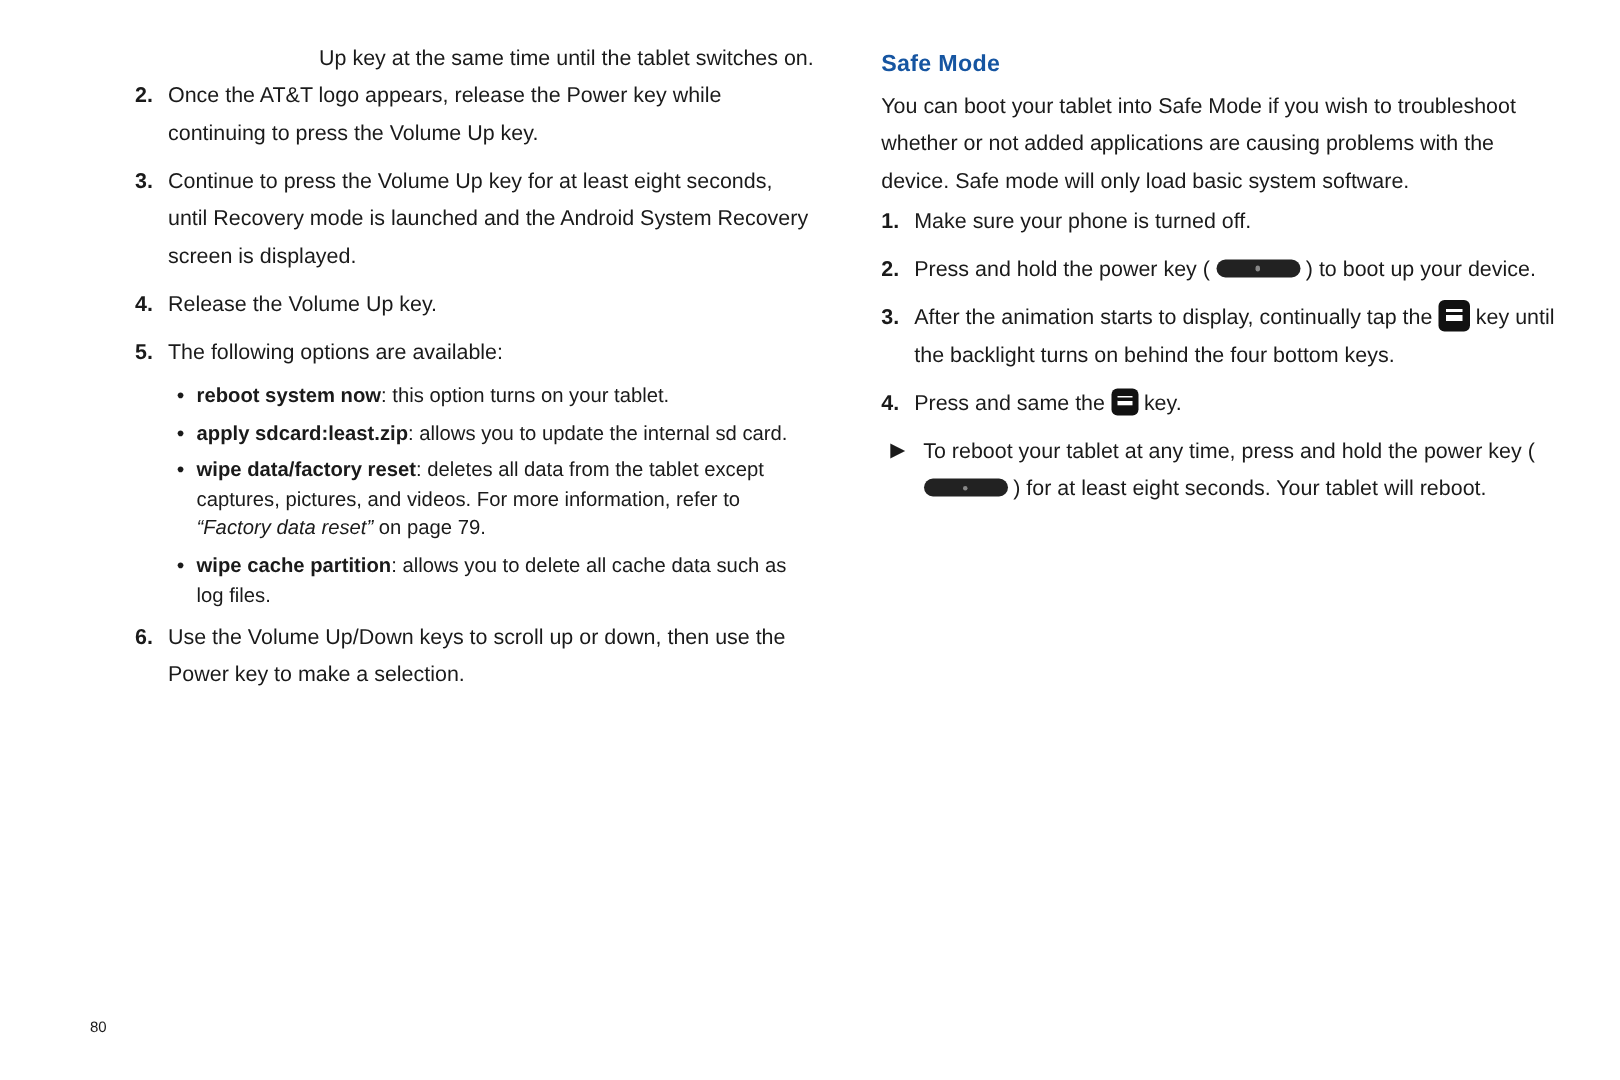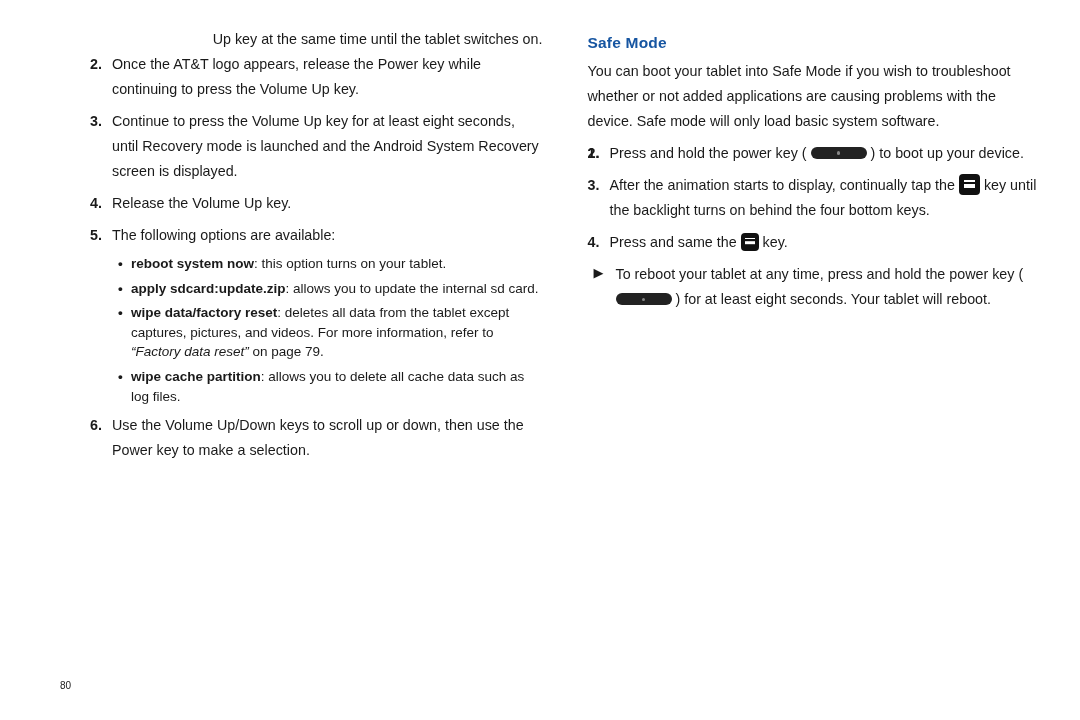"Make sure your phone is" span { html: none -> <span>Make sure your phone is turned off.</span> }
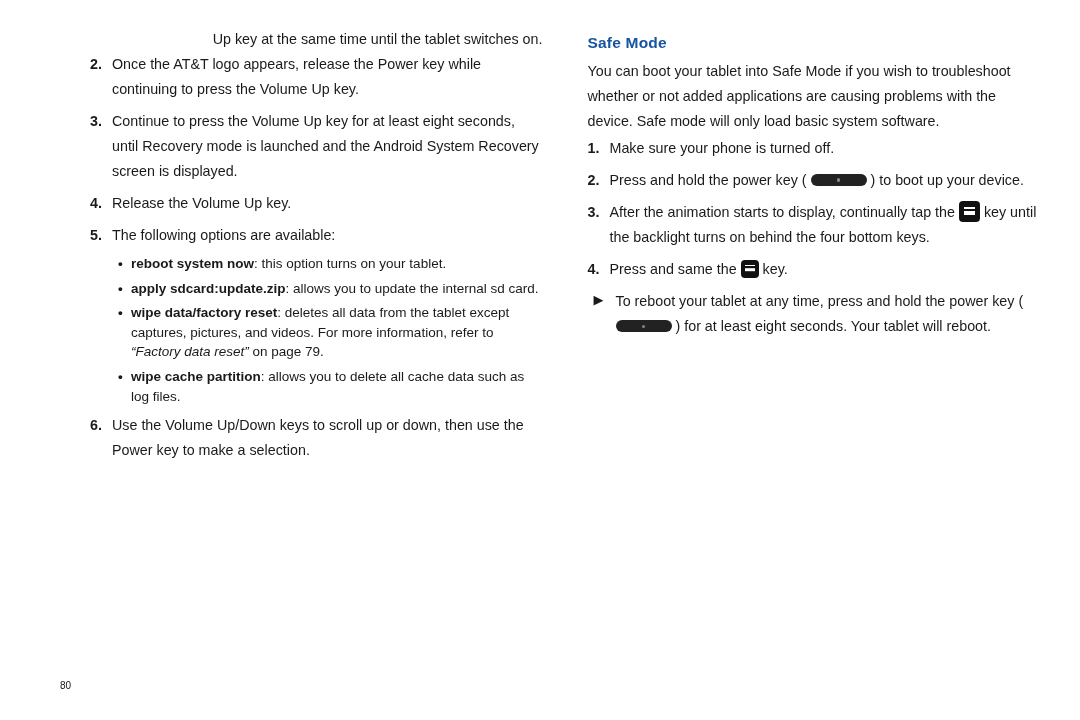"apply sdcard:update.zip" span.bolded { text: sdcard:update.zip -> sdcard:least.zip }
